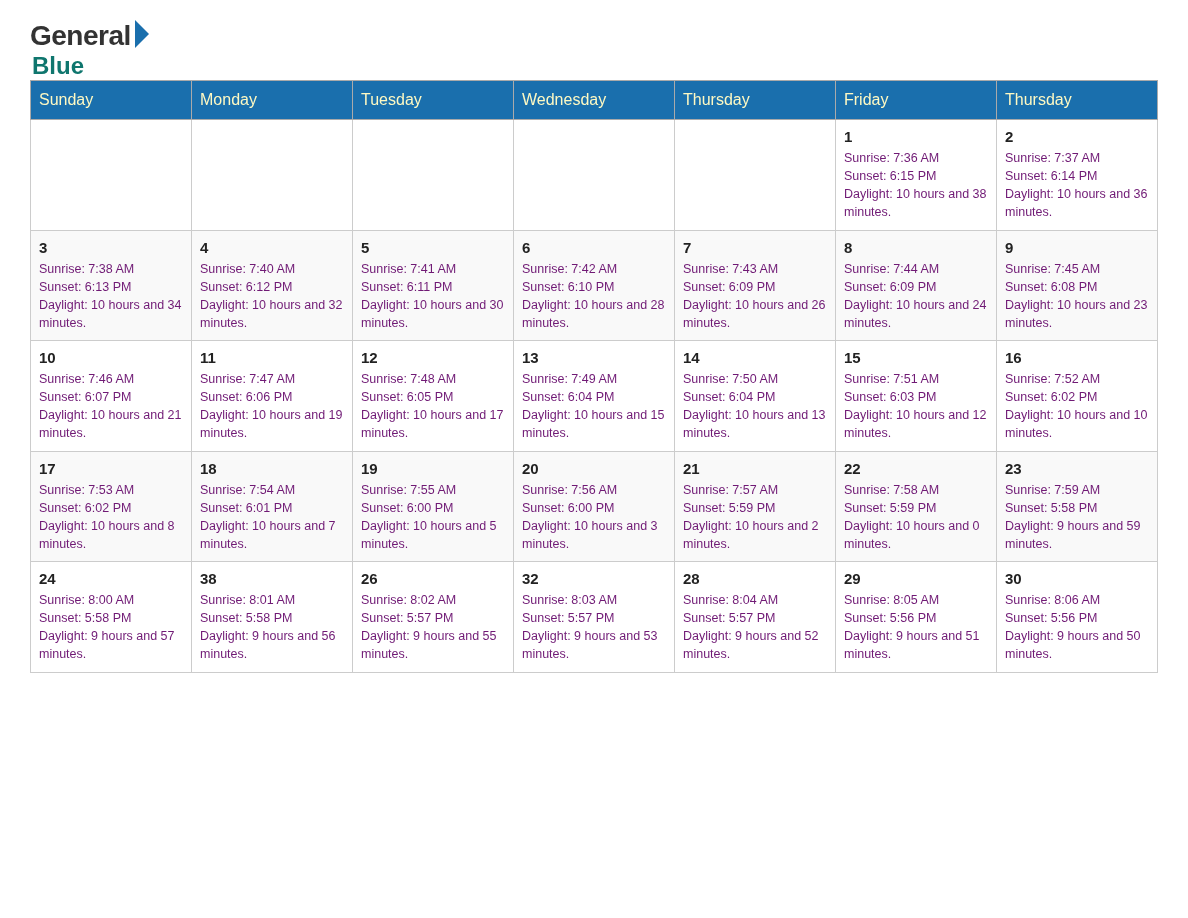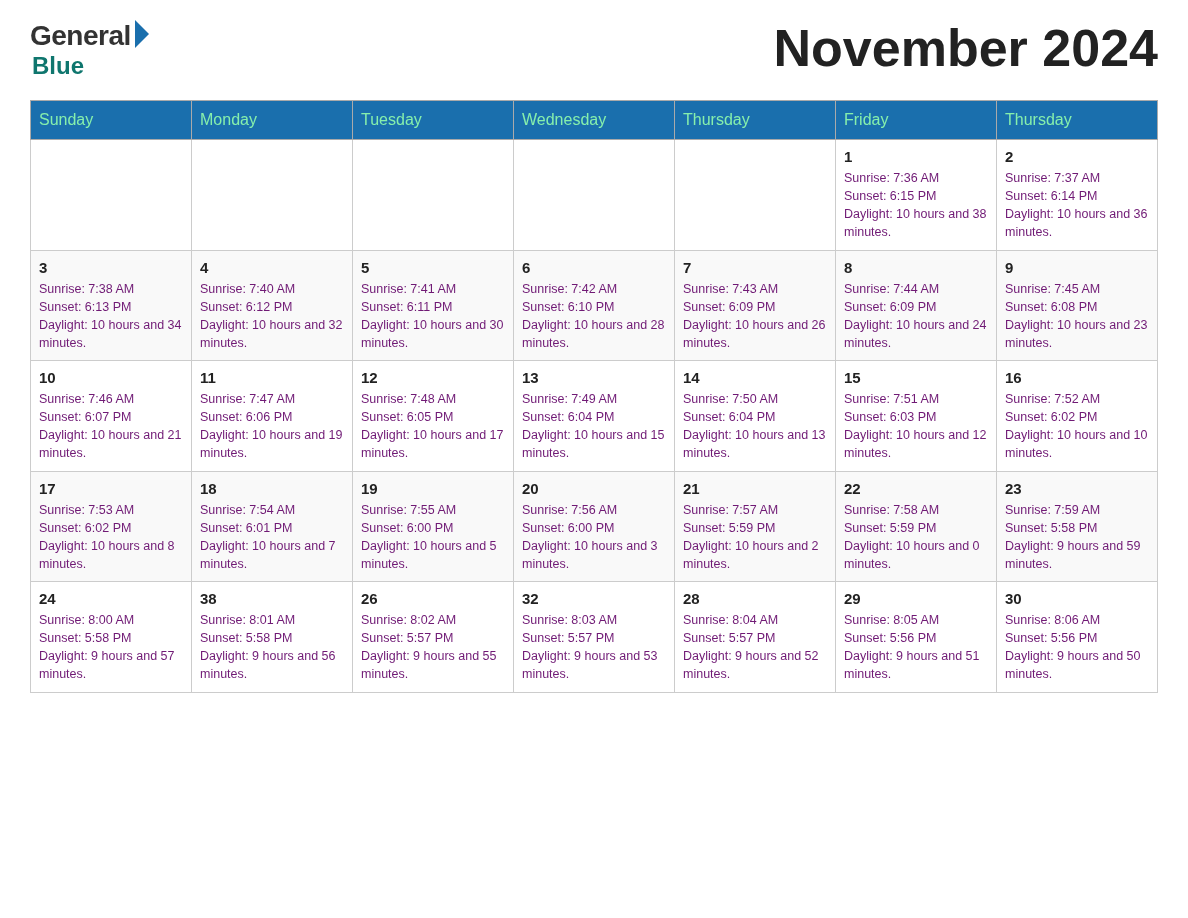"General" .header { margin-bottom: 20px -> none }
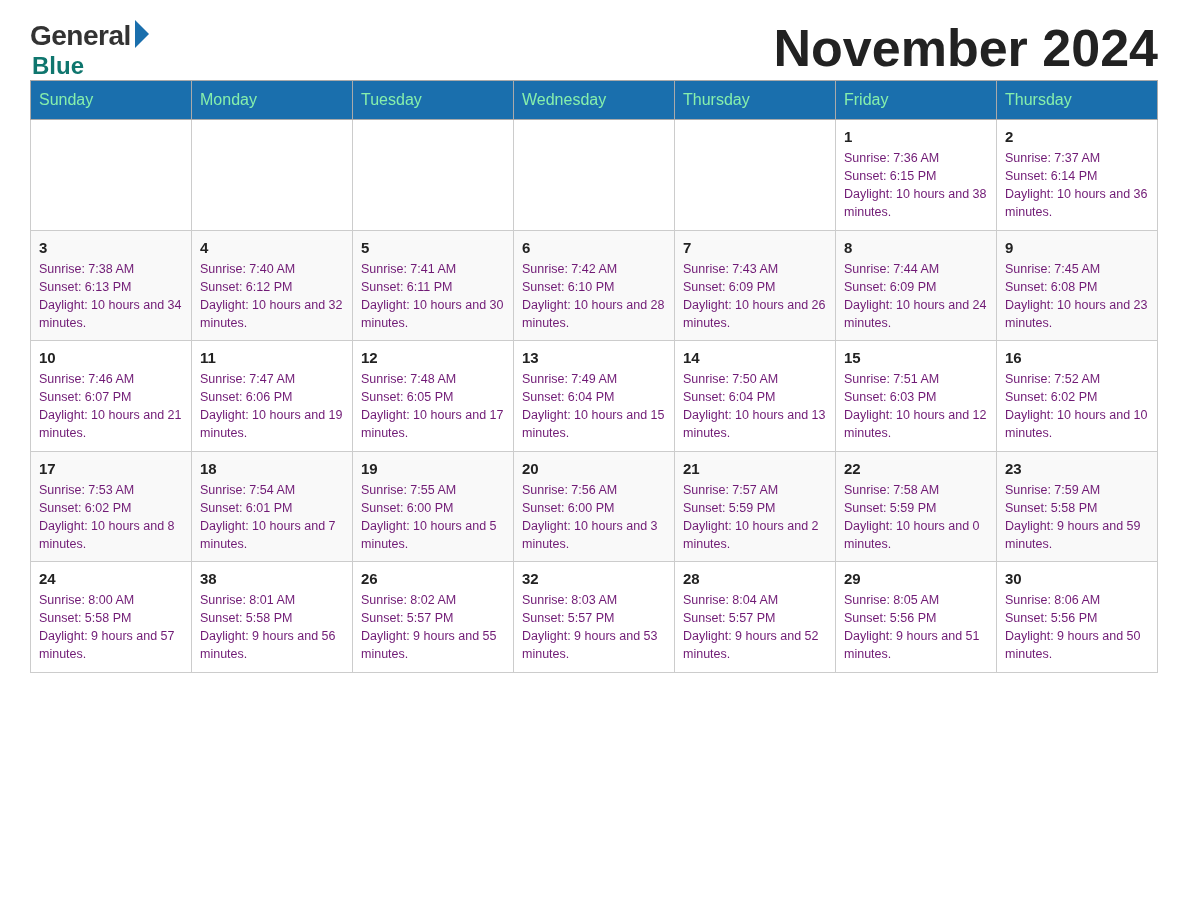"November 2024" div.month-title { html: <div>November 2024</div> -> none }
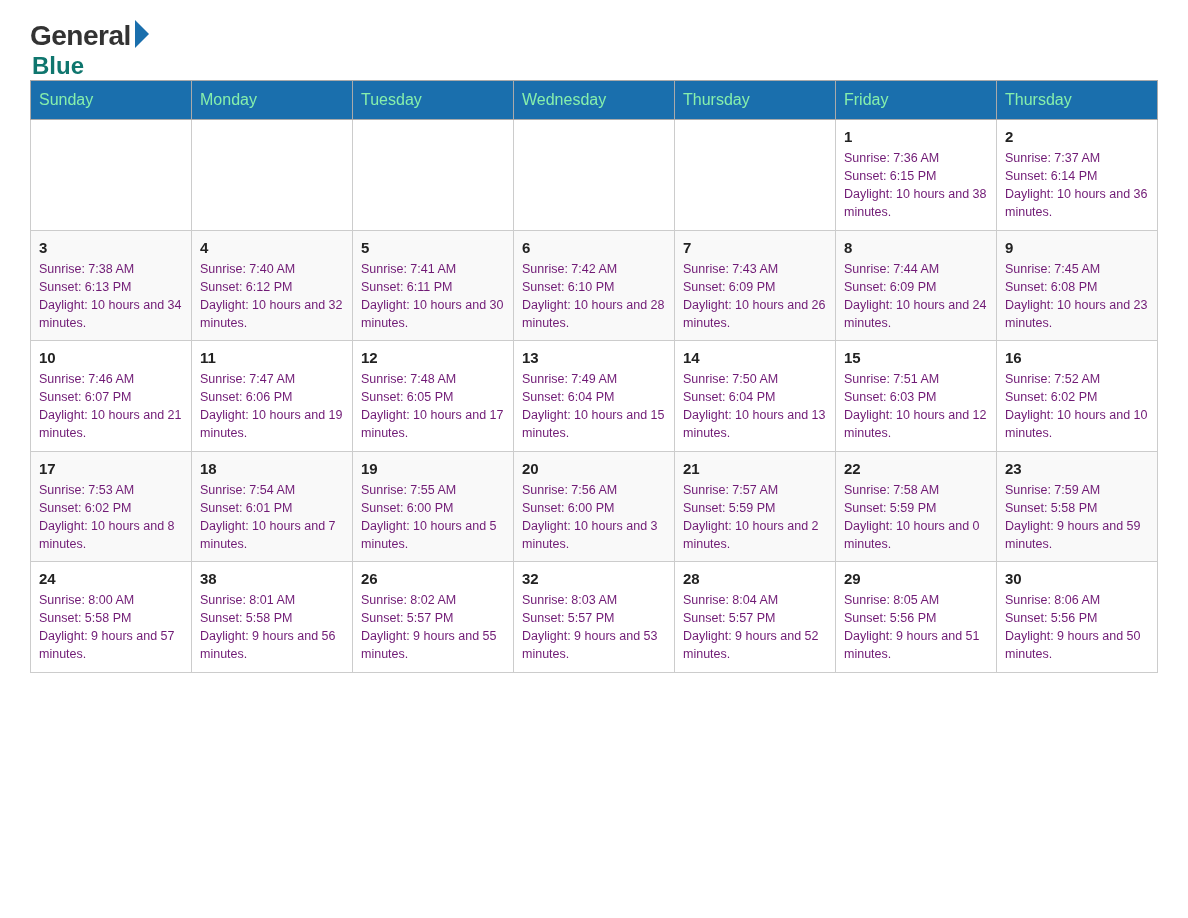"Sunday" .calendar th { color: #86efac -> #fef9c3 }
